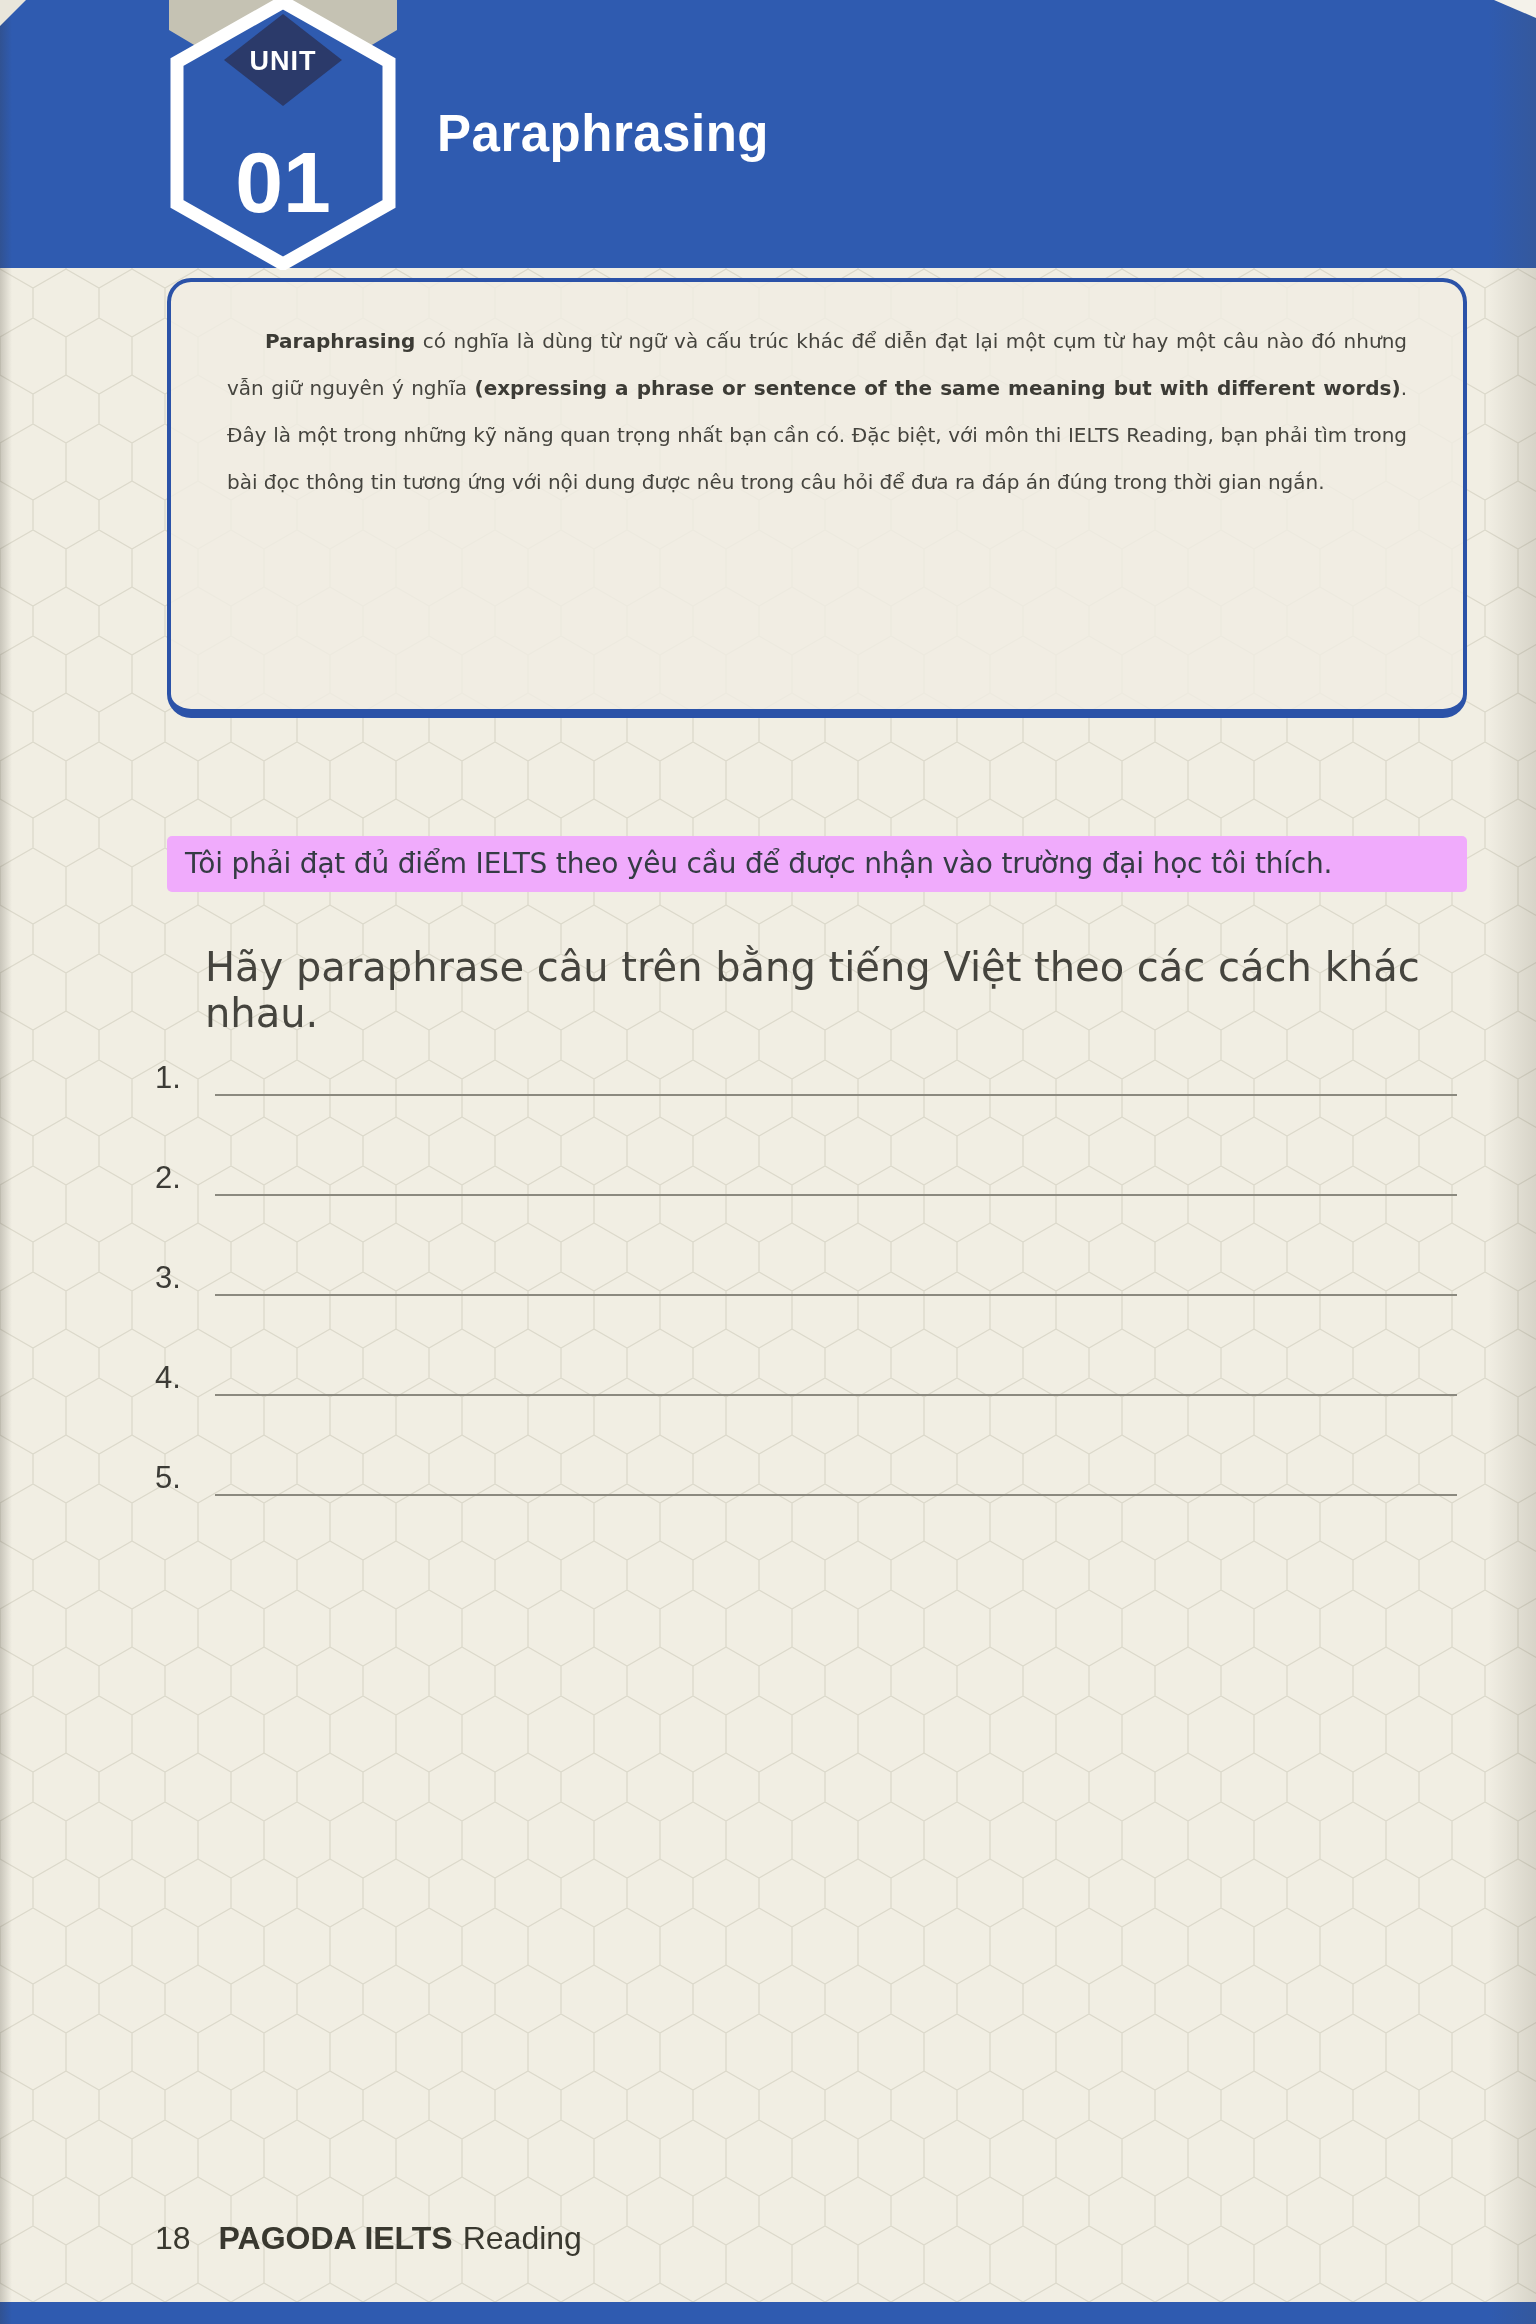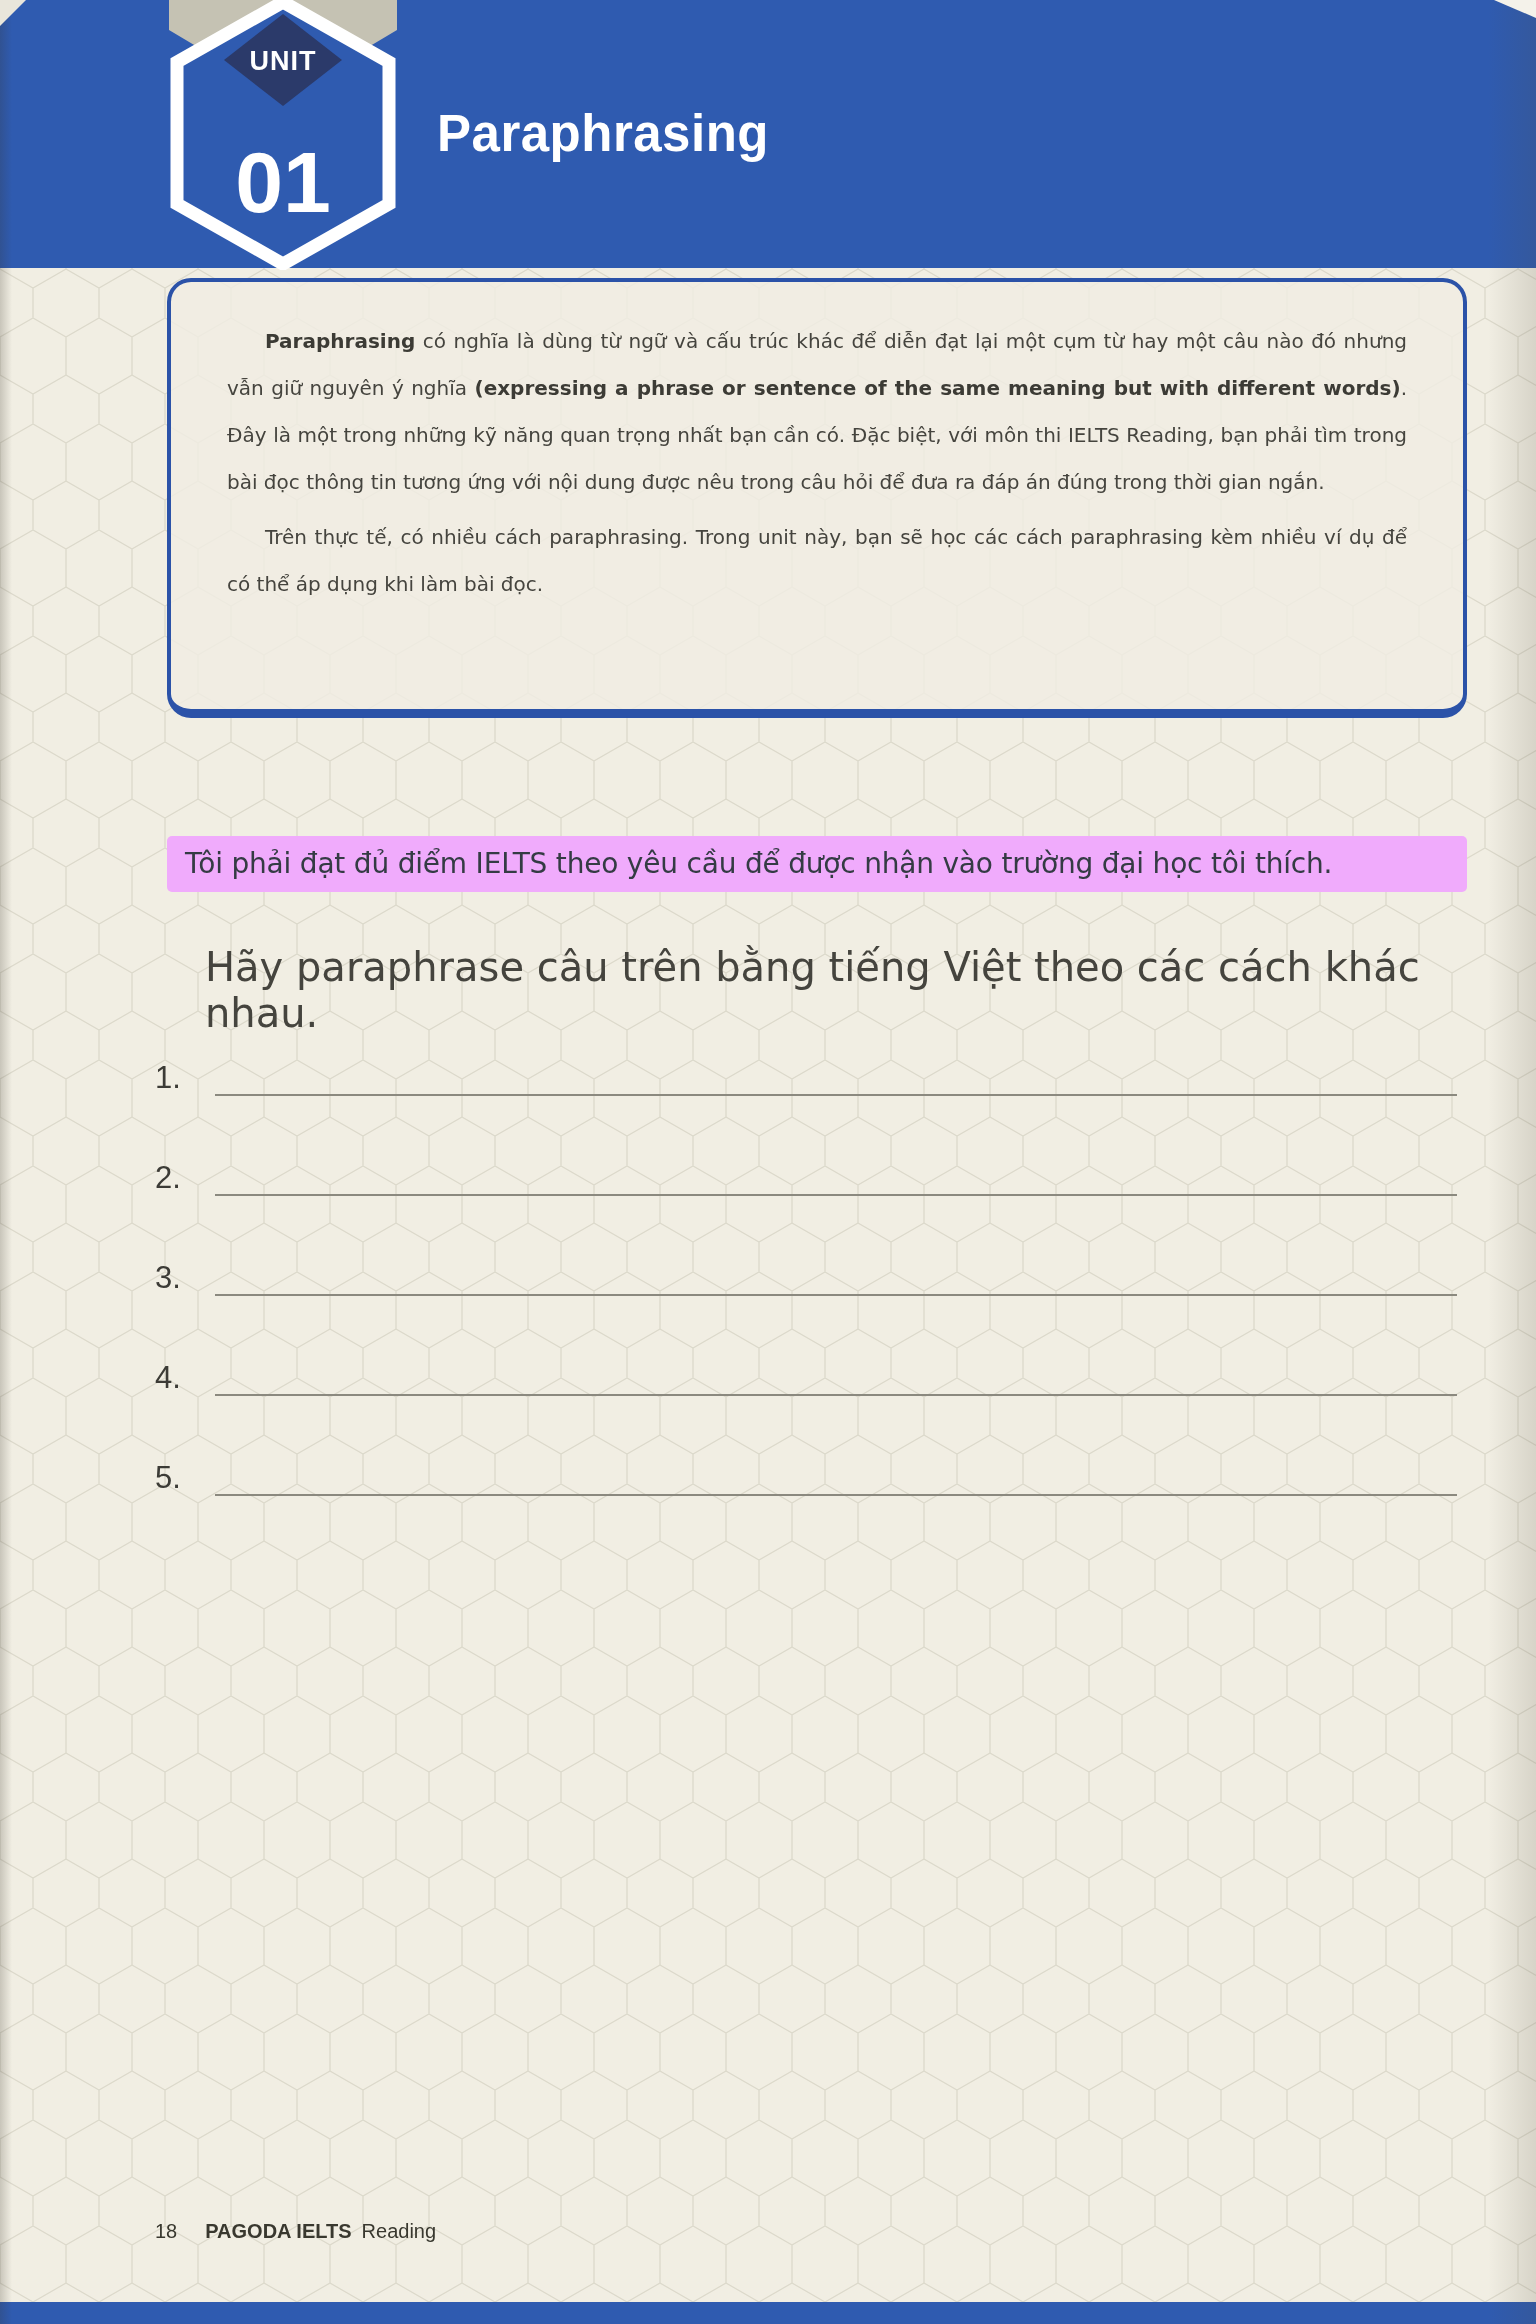"Trên thực tế, có nhiều" p { html: <p>Trên thực tế, có nhiều cách paraphrasing. Trong unit này, bạn sẽ học các cách paraphrasing kèm nhiều ví dụ để có thể áp dụng khi làm bài đọc.</p> -> none }
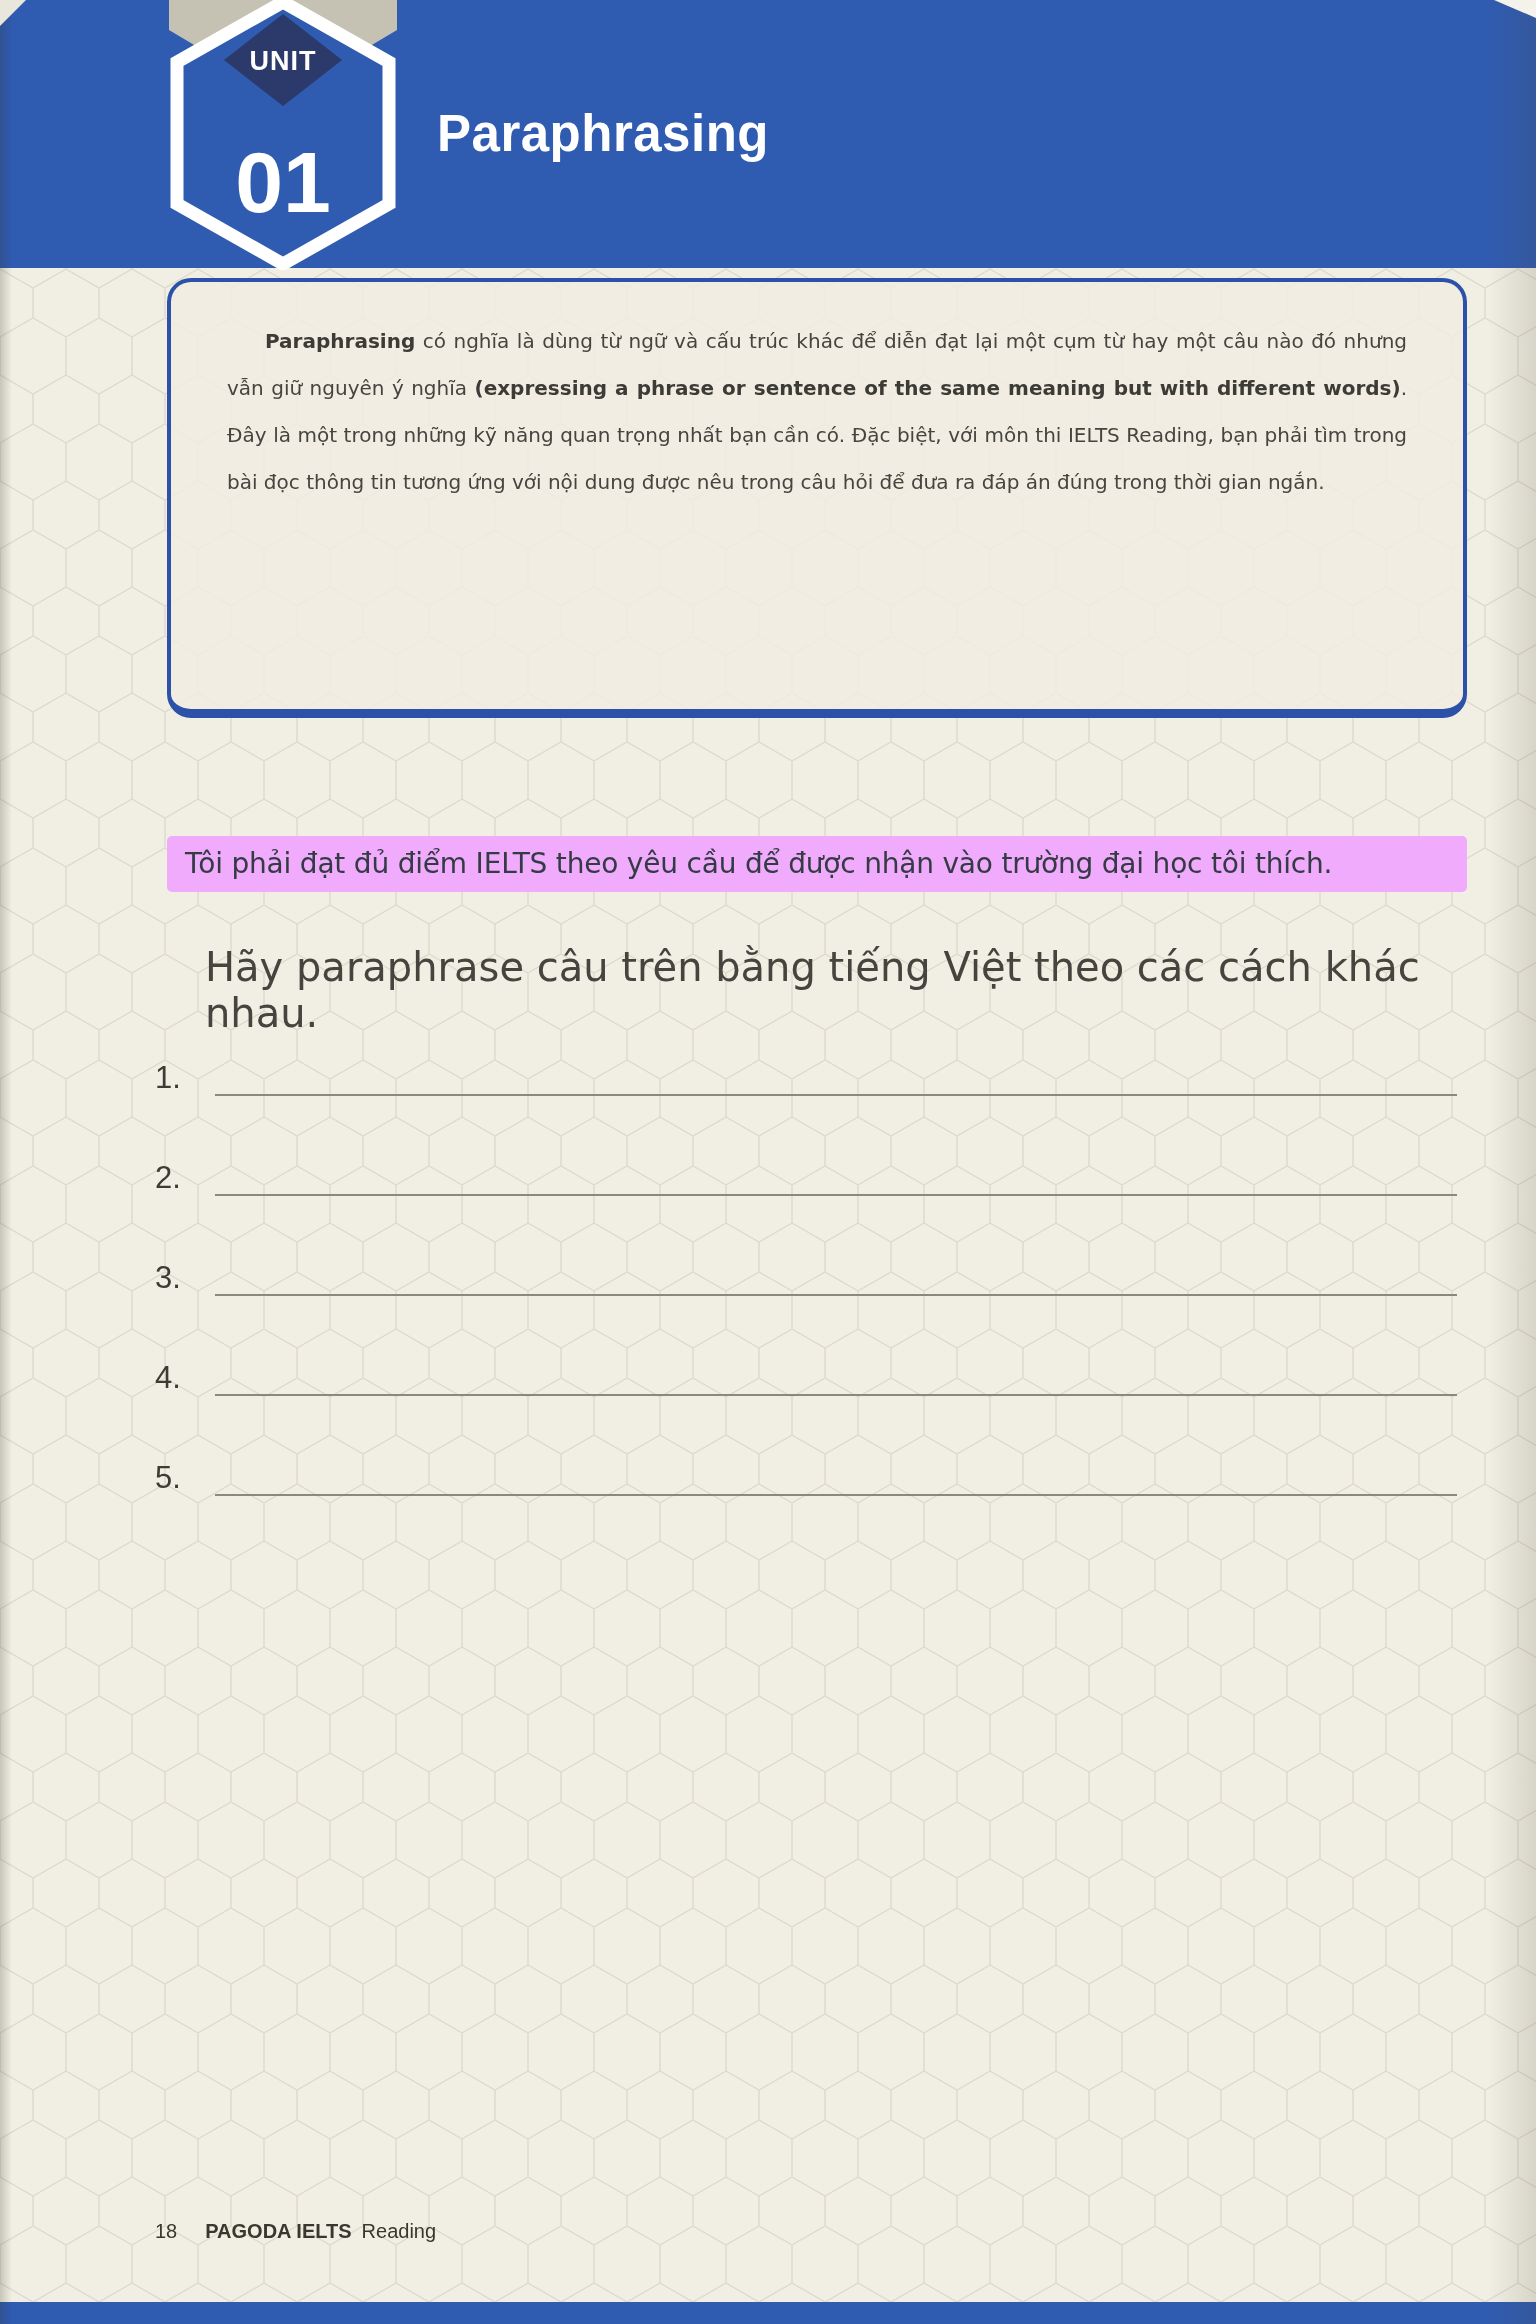"18 PAGODA IELTS Reading" .footer { font-size: 20px -> 32px }
